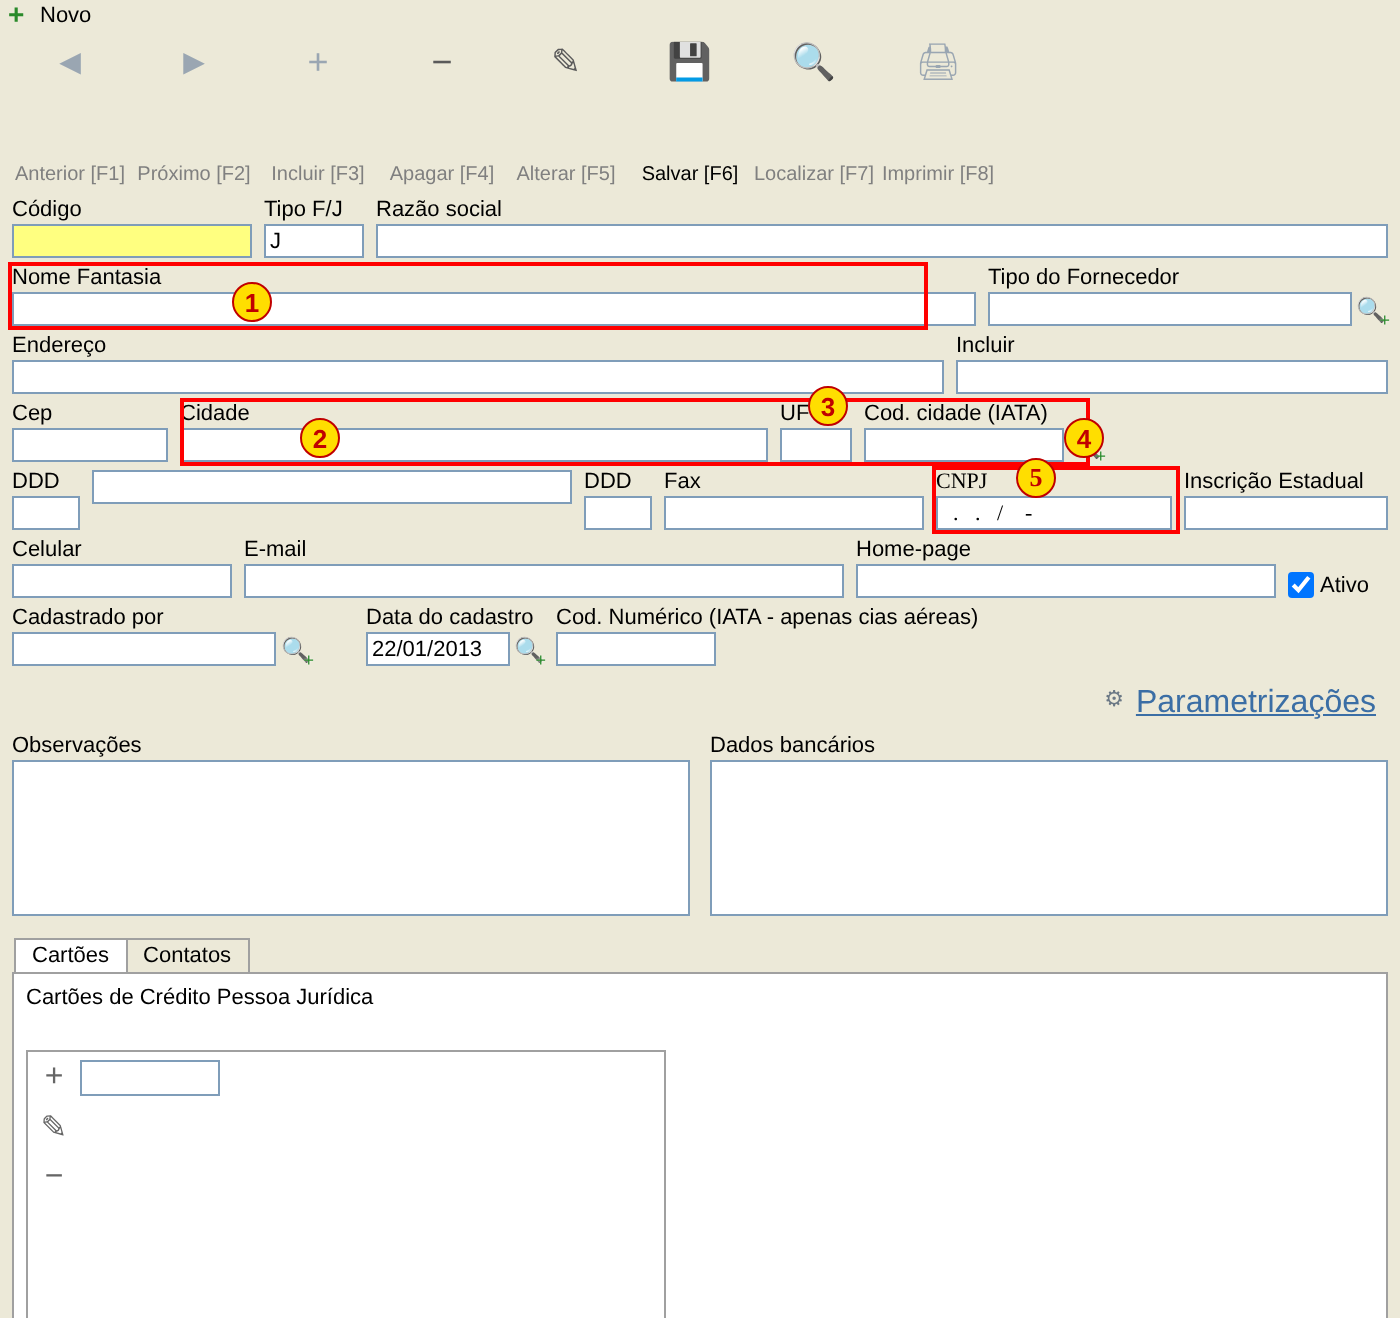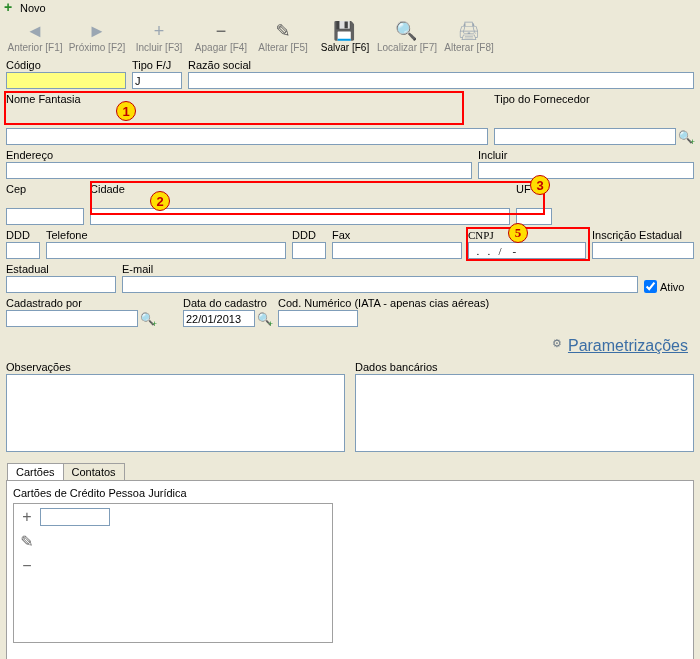"Anterior [F1]" .tbtn .lbl { margin-top: none -> 40px }
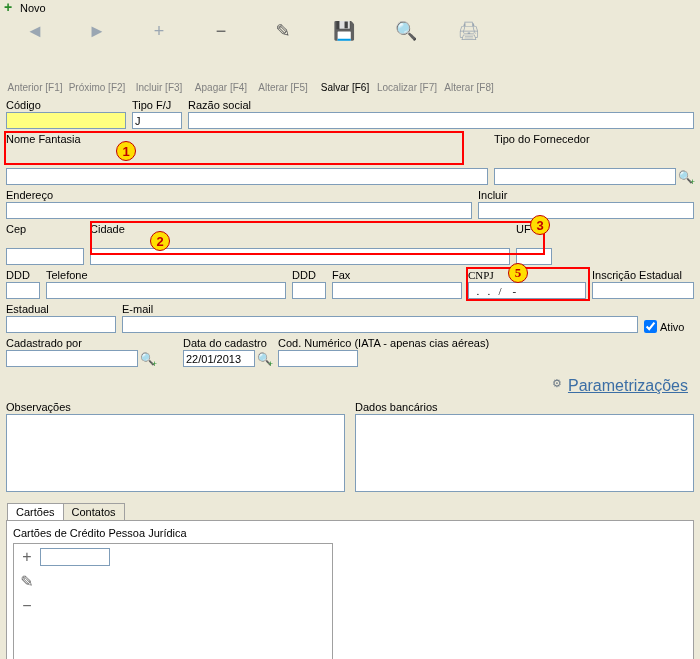"Alterar [F8]" span.lbl { text: Alterar -> Imprimir }
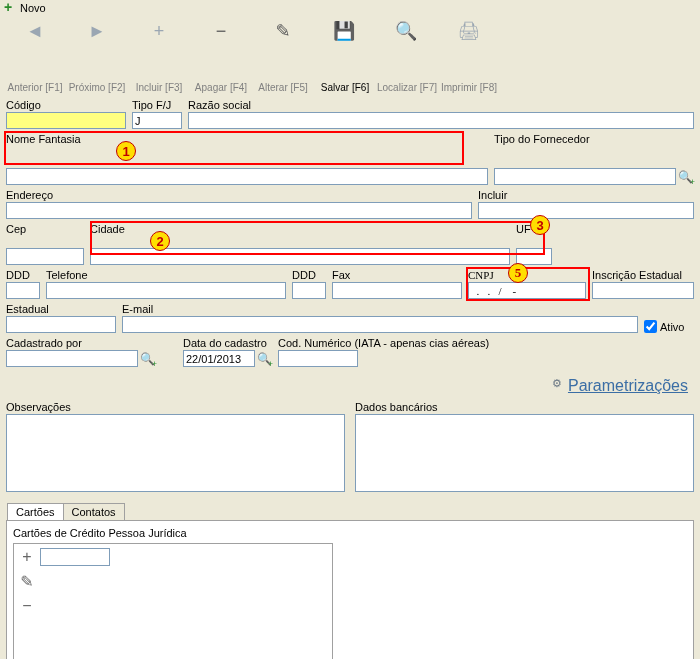"Código" .fld { justify-content: space-between -> none }
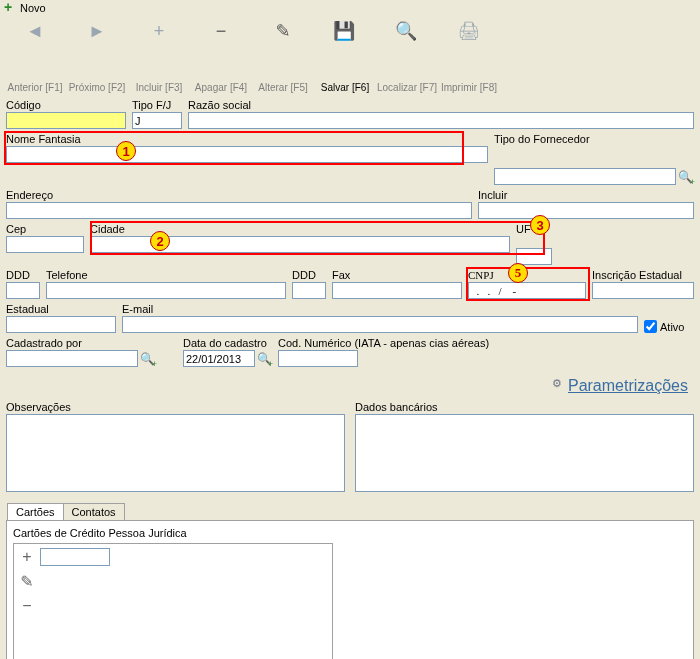"Tipo do Fornecedor" div.fld { gap: 22px -> none }
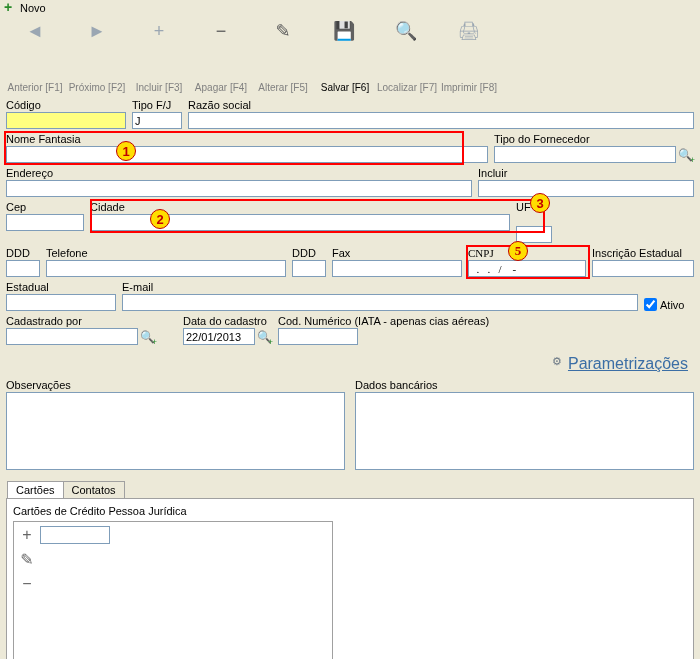"UF" div.fld { gap: 12px -> none }
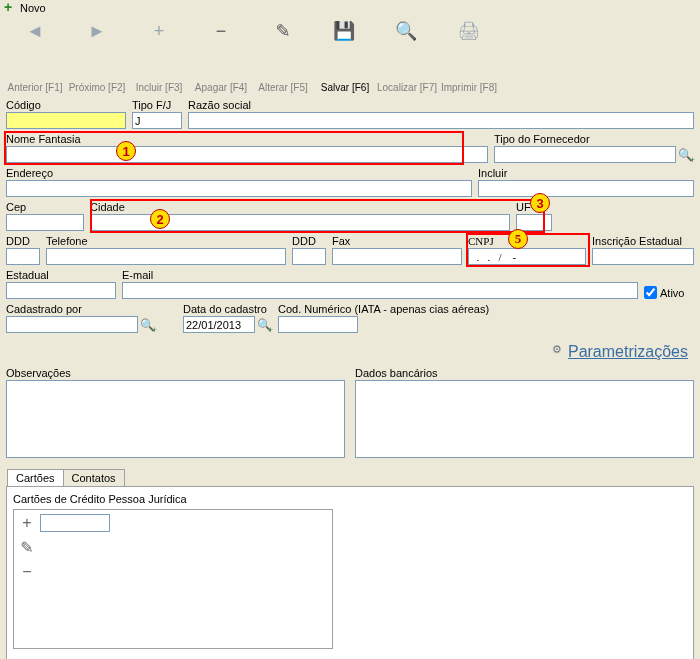"Cod. cidade (IATA)" div.fld { html: none -> <div> <label>Cod. cidade (IATA)</label> <div> <input> <span>🔍</span> </div> <div>4</div> </div> }
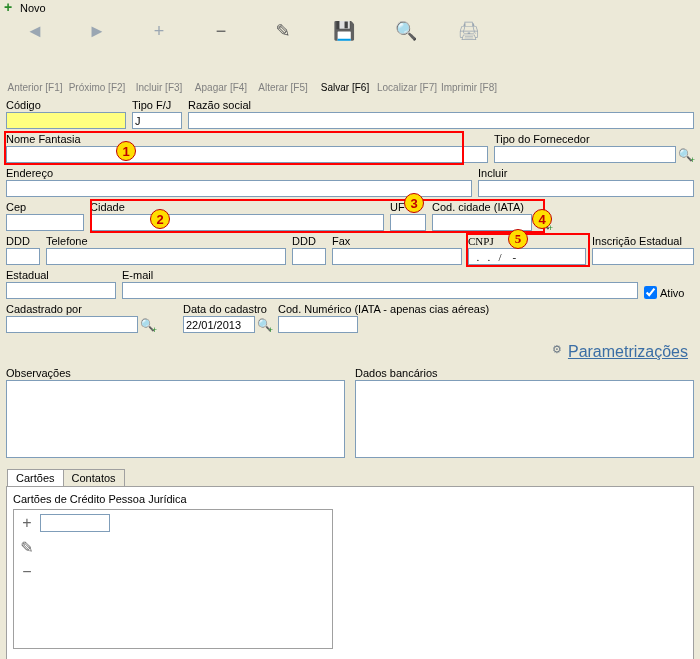"Telefone" label { html: <label>Telefone</label> -> none }
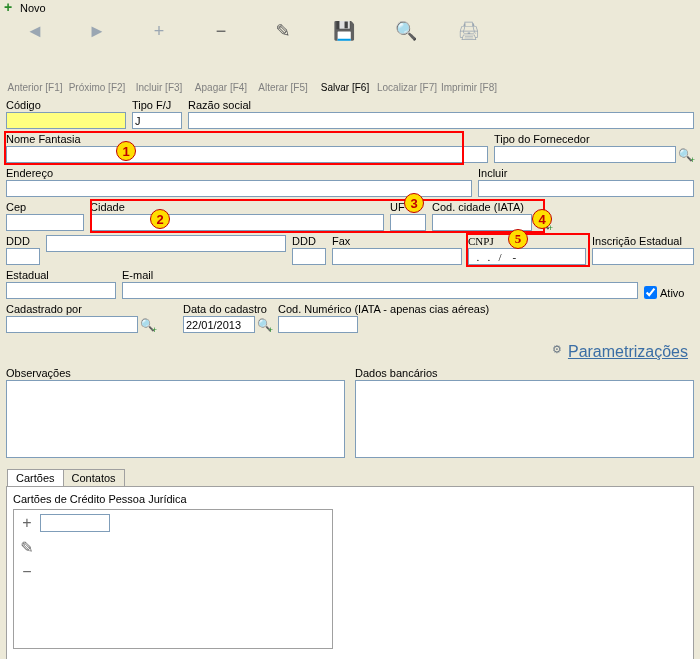"Estadual" label { text: Estadual -> Celular }
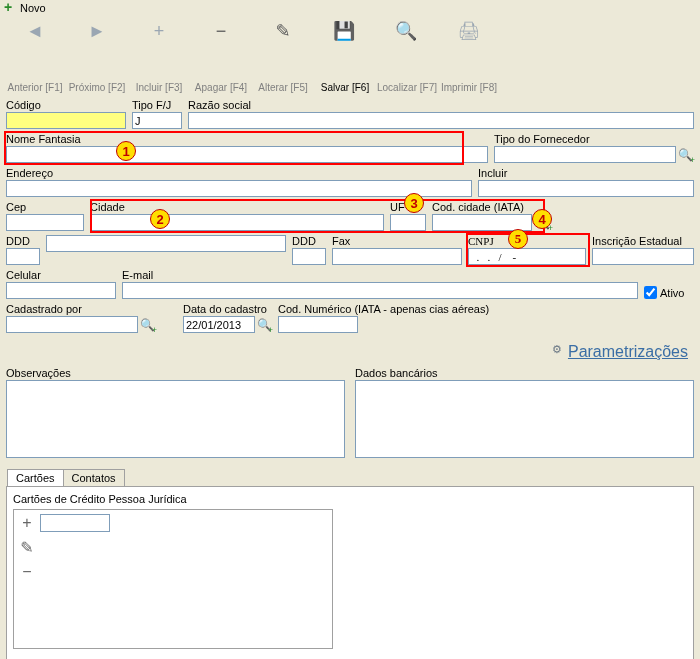"Home-page" div.fld { html: none -> <div> <label>Home-page</label> <input> </div> }
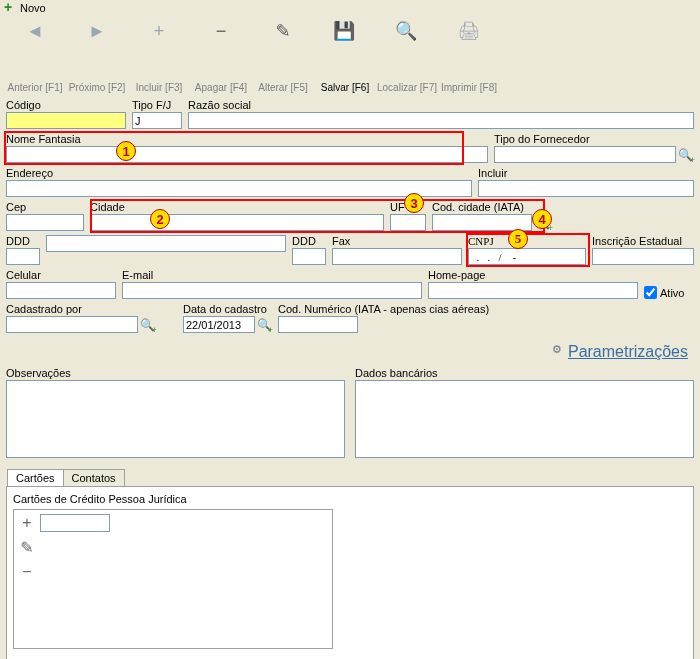"Cartões de Crédito Pessoa Jurídica" div { margin-bottom: 4px -> 20px }
